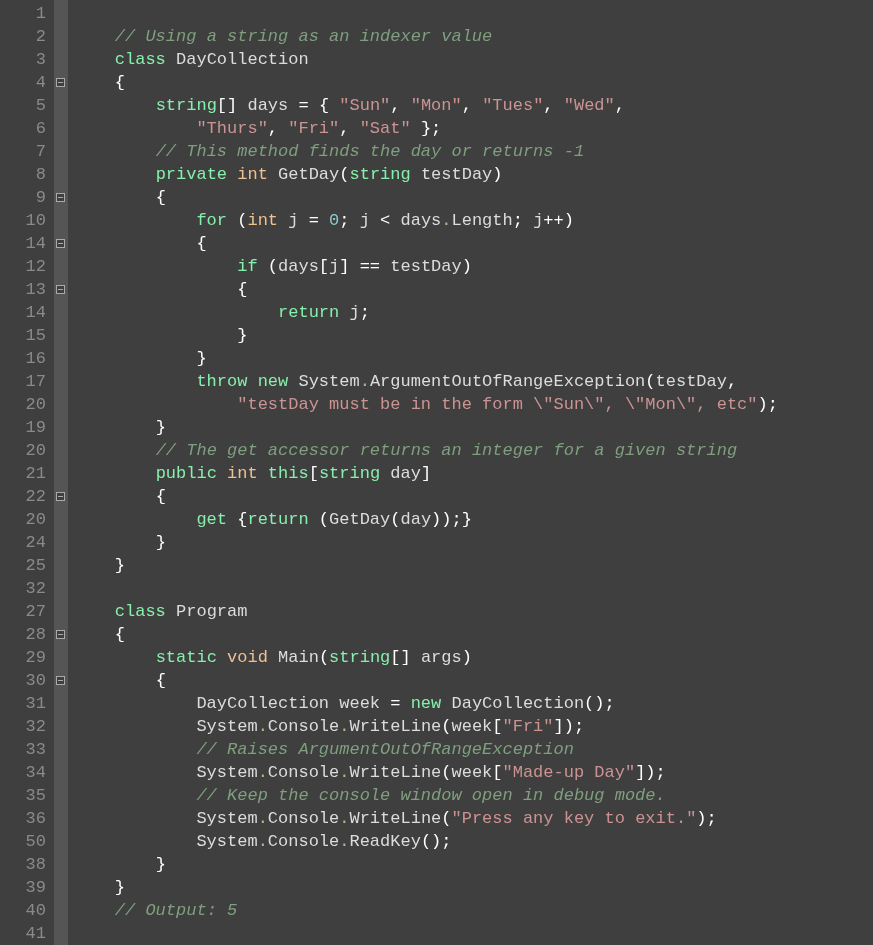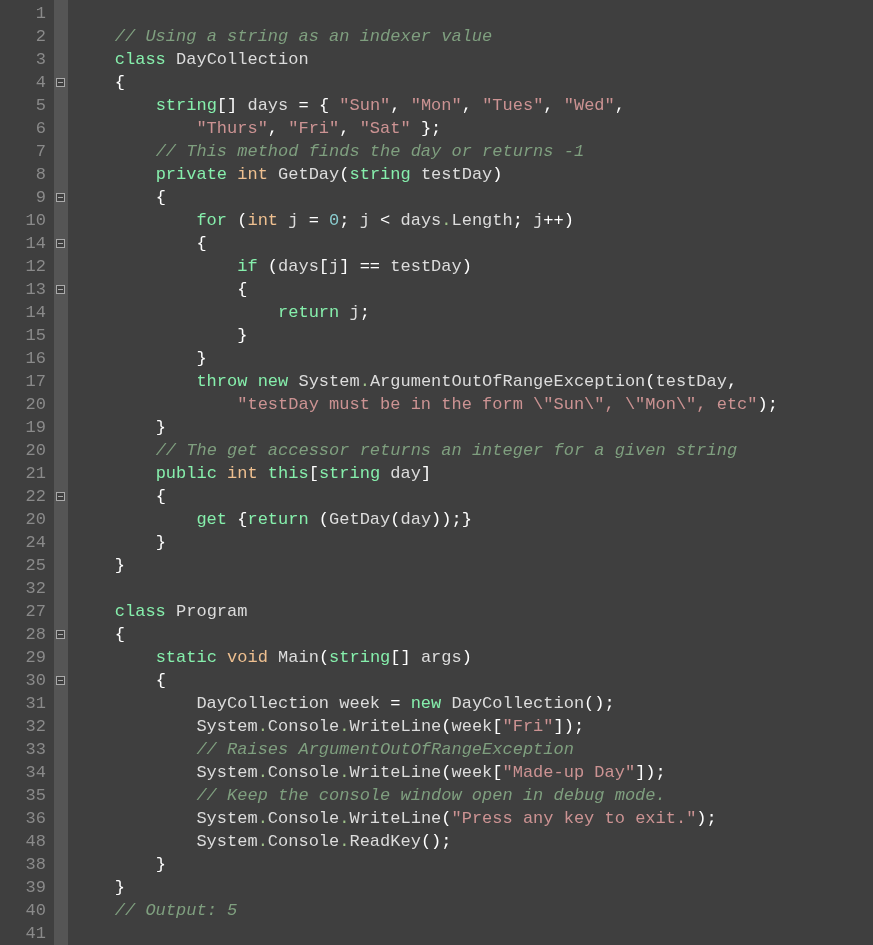"48" div { text: 48 -> 50 }
